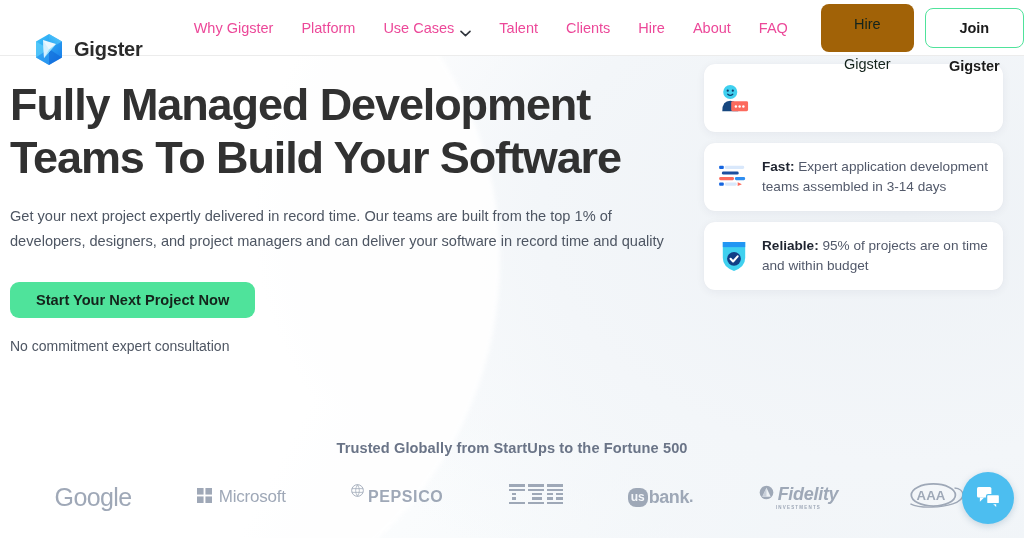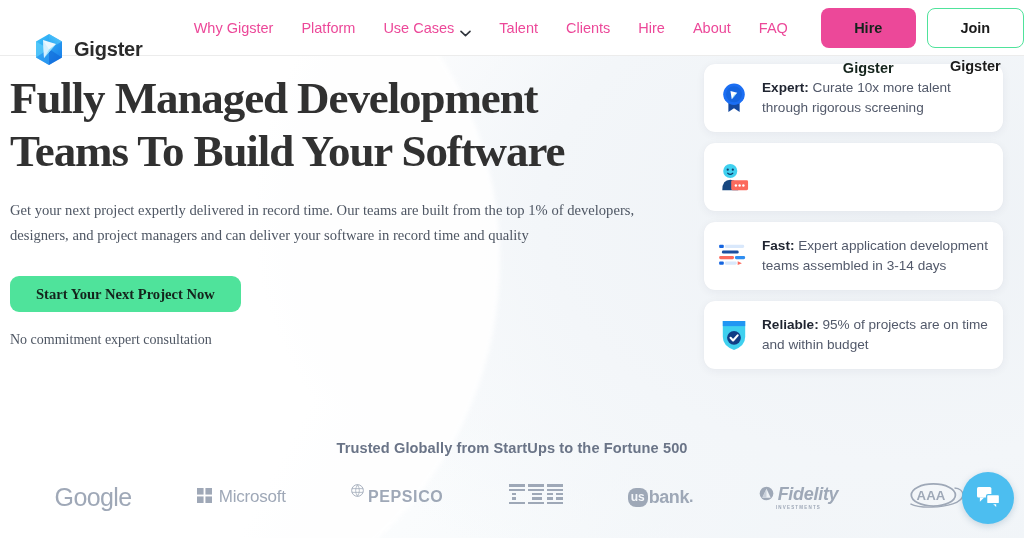"Hire Gigster" .btn-hire { background: #ec4899 -> #a16207; font-weight: bold -> normal; height: 40px -> 48px }
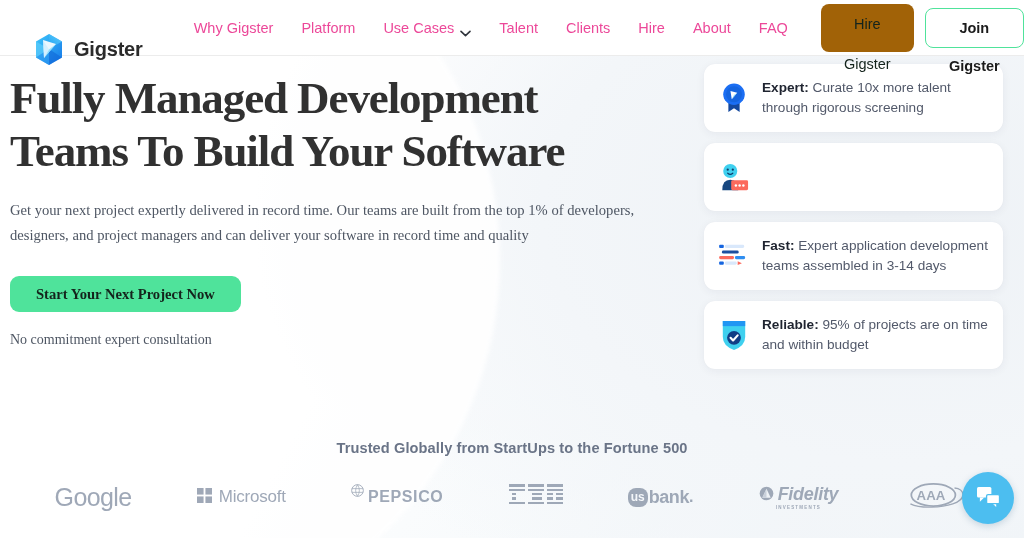"Fully Managed Development" .hero-left { font-family: Liberation Serif, serif -> none; top: 16px -> 22px }
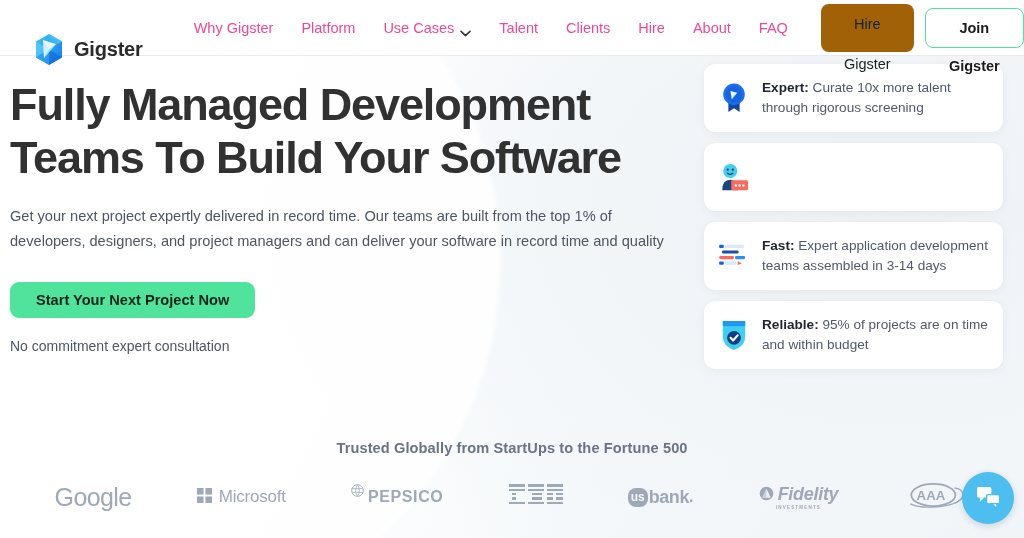"Expert: Curate 10x more talent" div.card { html: <div> <span> <svg> <path></path> <circle></circle> <circle></circle> <path></path> <path></path> </svg> </span> <div> <b>Expert:</b><span> Curate 10x more talent through rigorous screening</span> </div> </div> -> none }
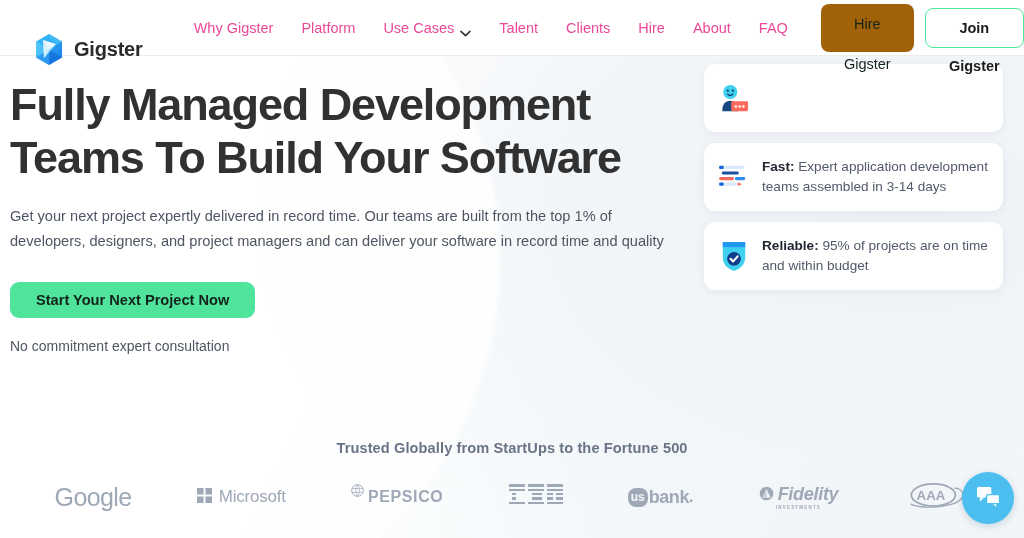"Fidelity" span { align-items: flex-end -> center }
